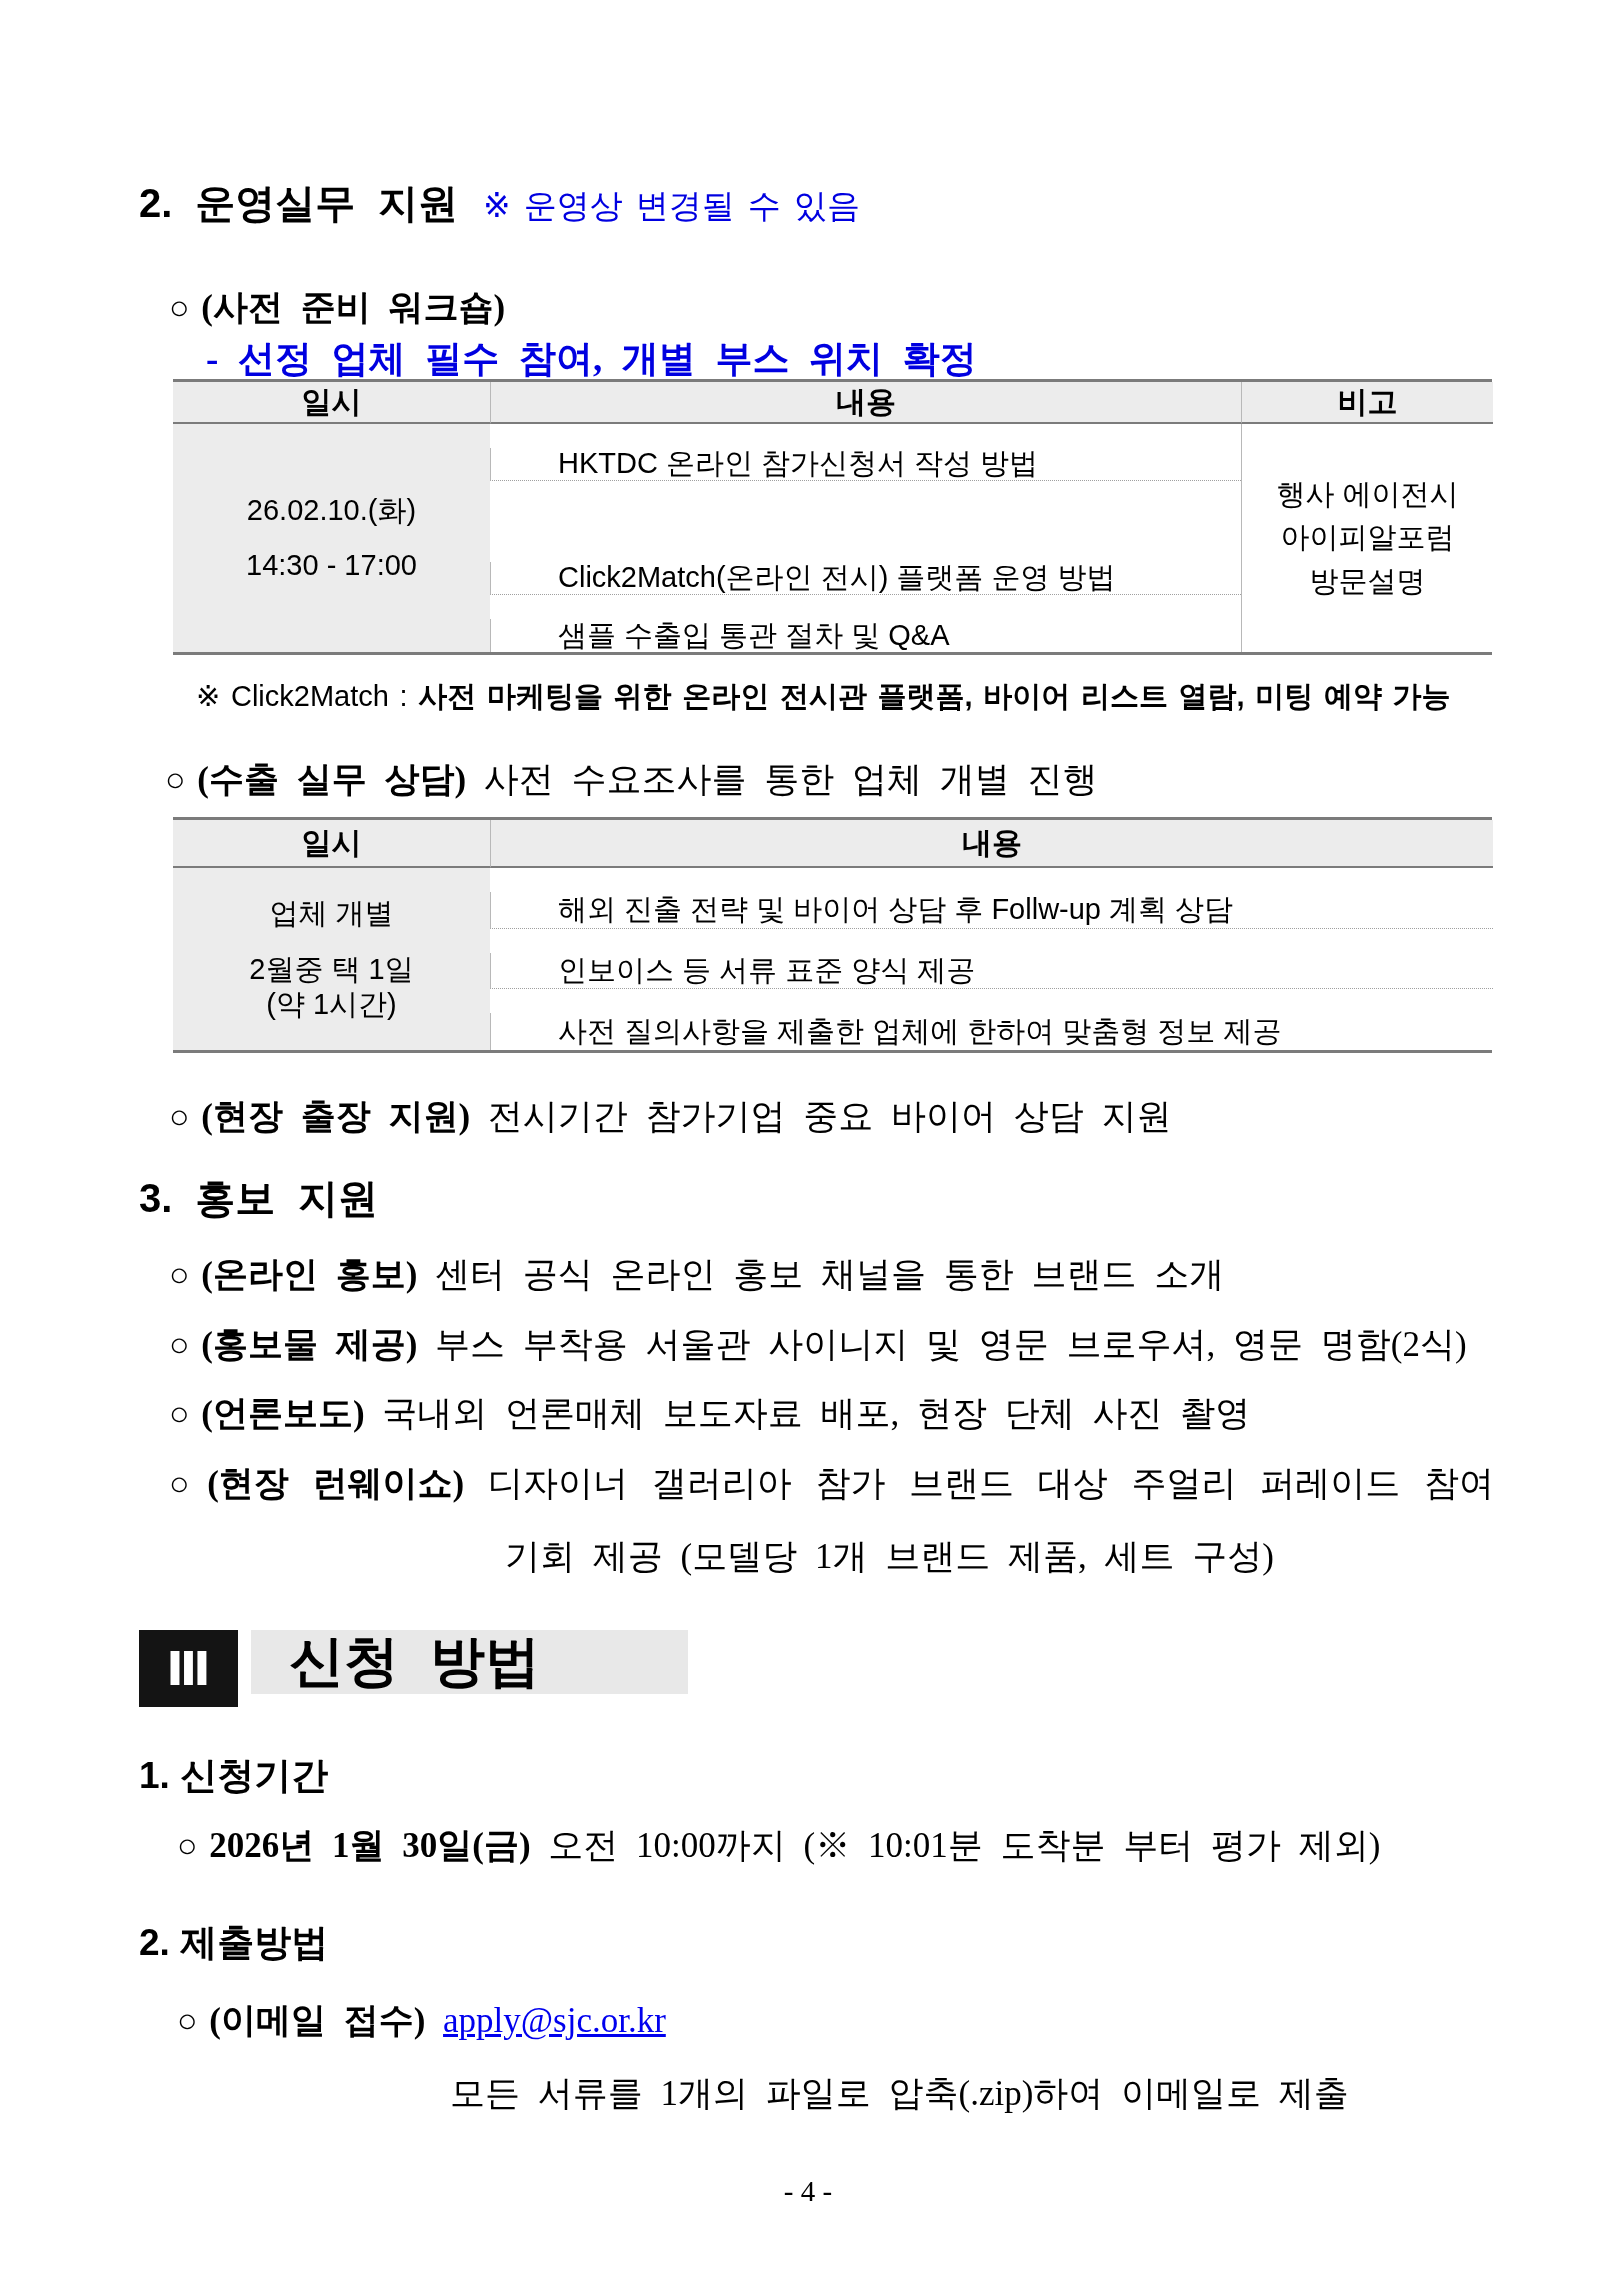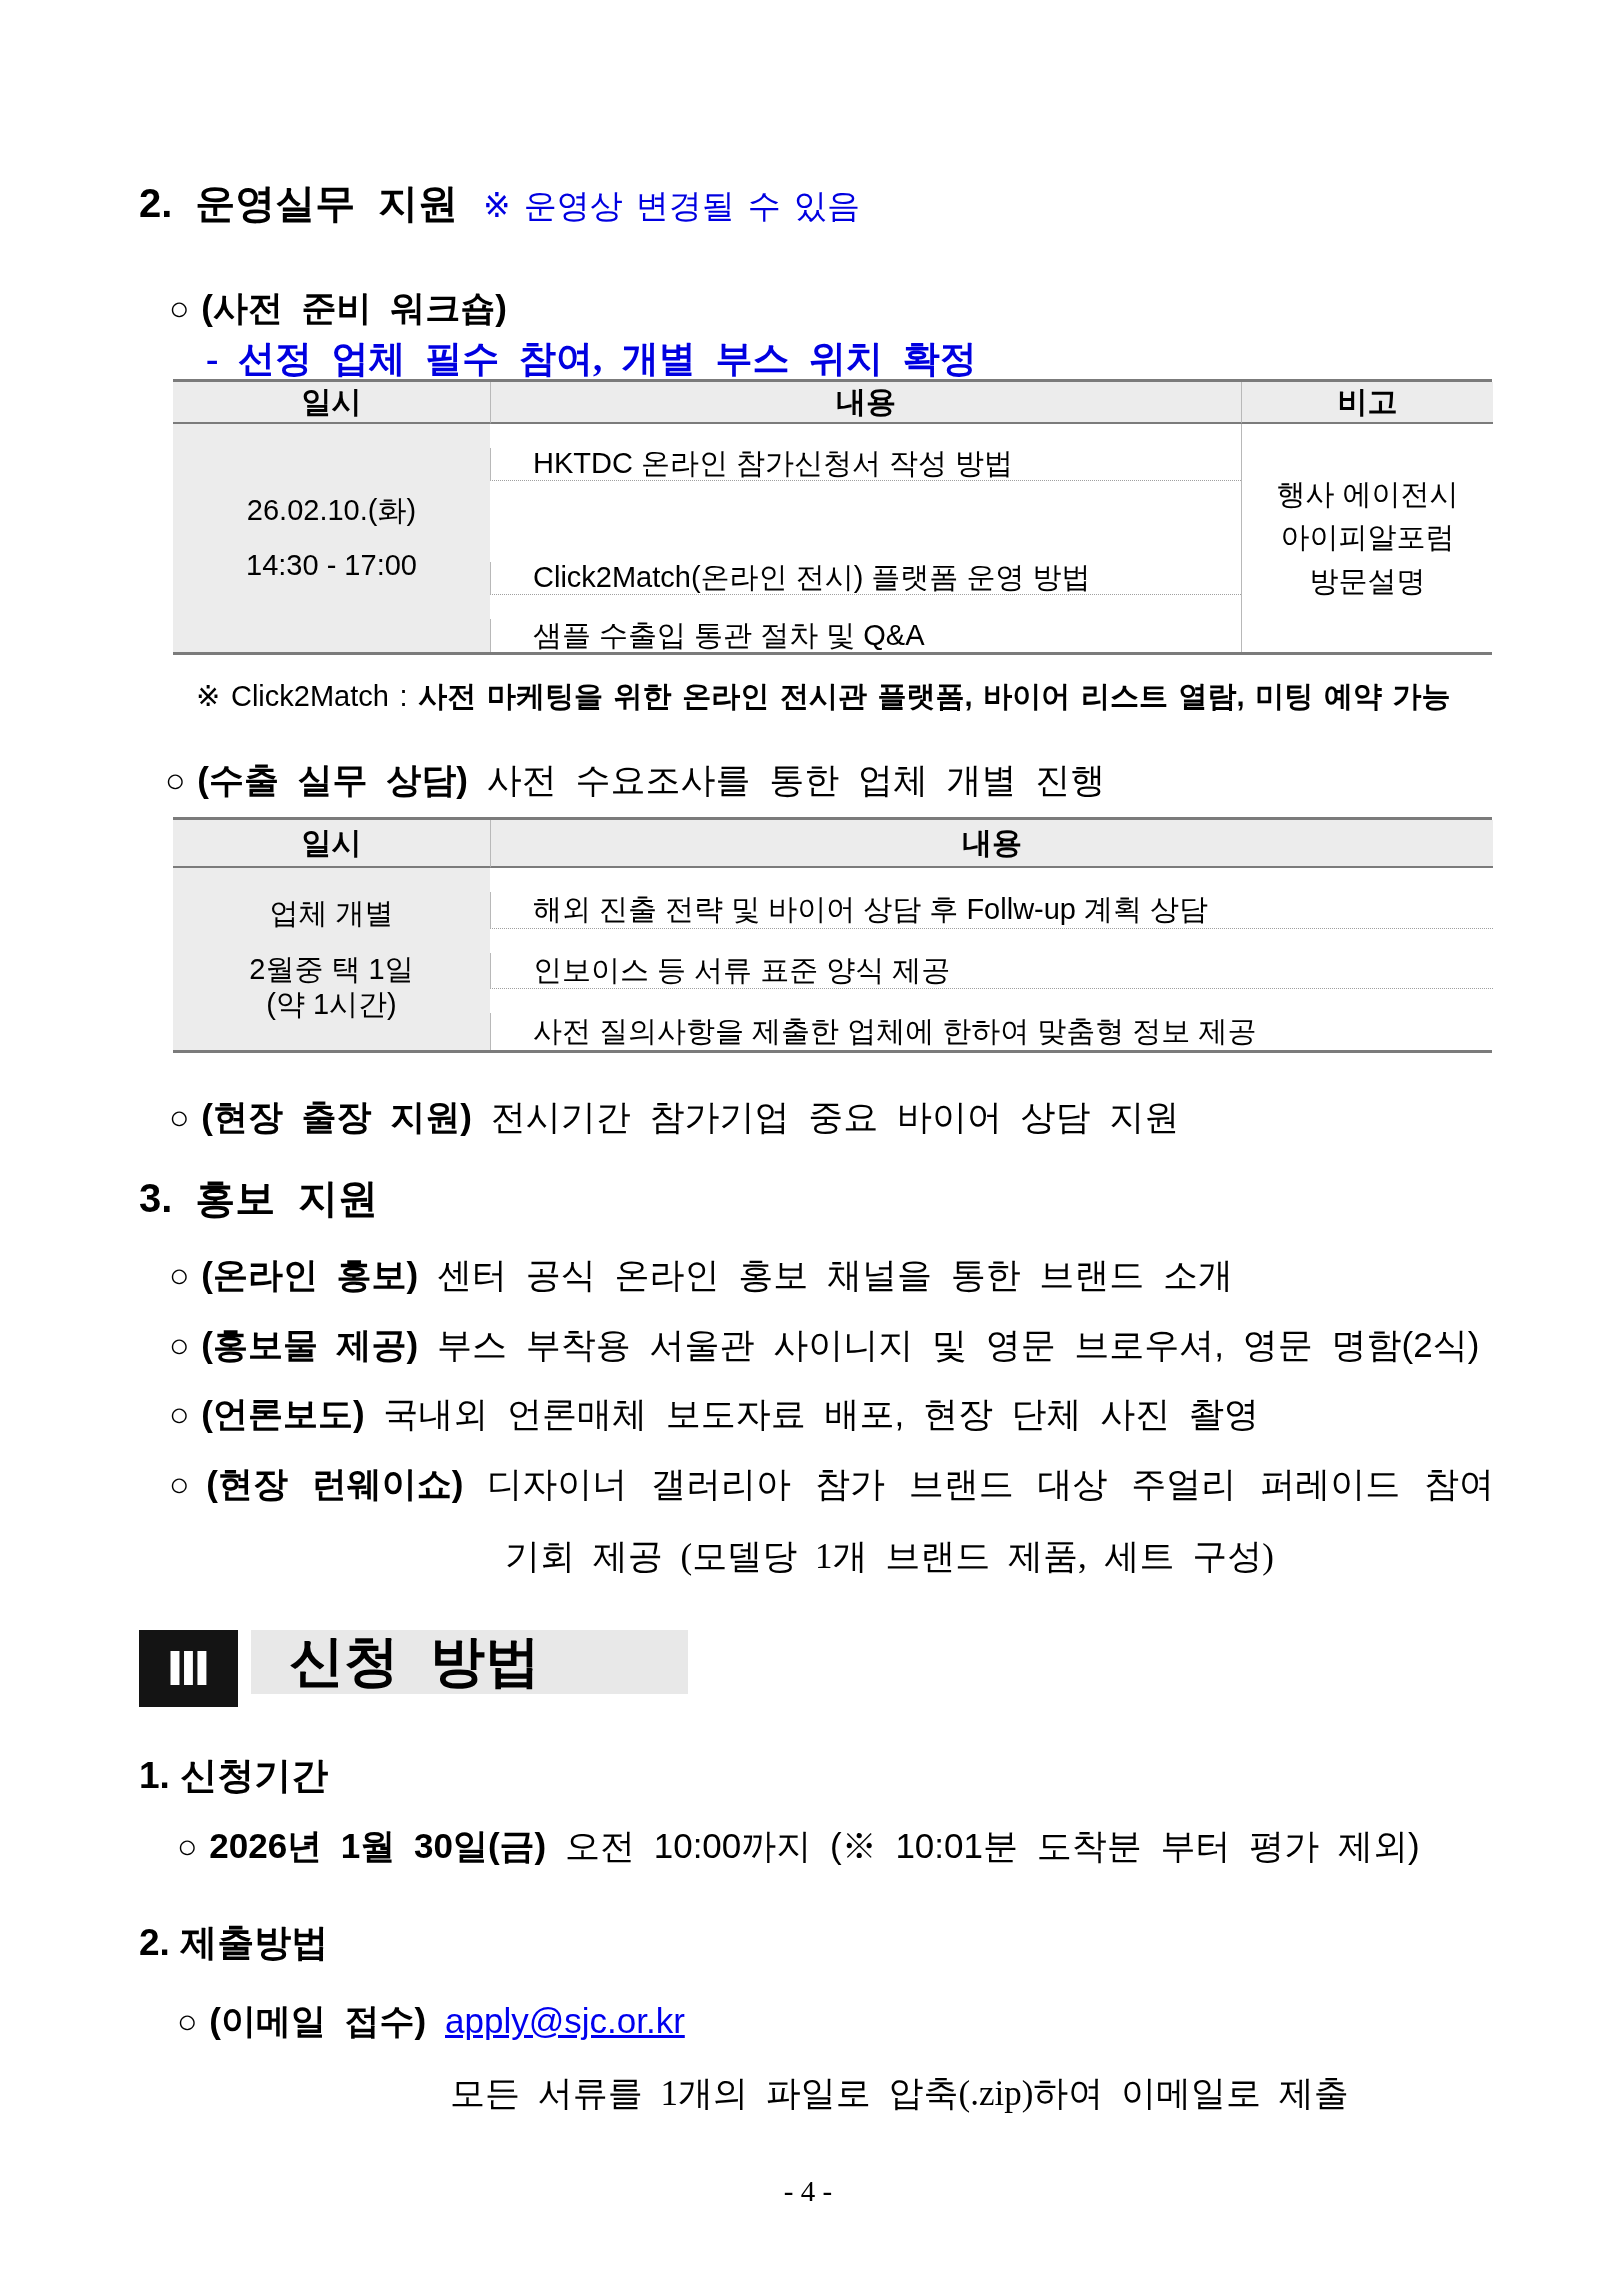"○ (사전 준비 워크숍)" .bullet { font-family: Liberation Sans, sans-serif -> Liberation Serif, serif }
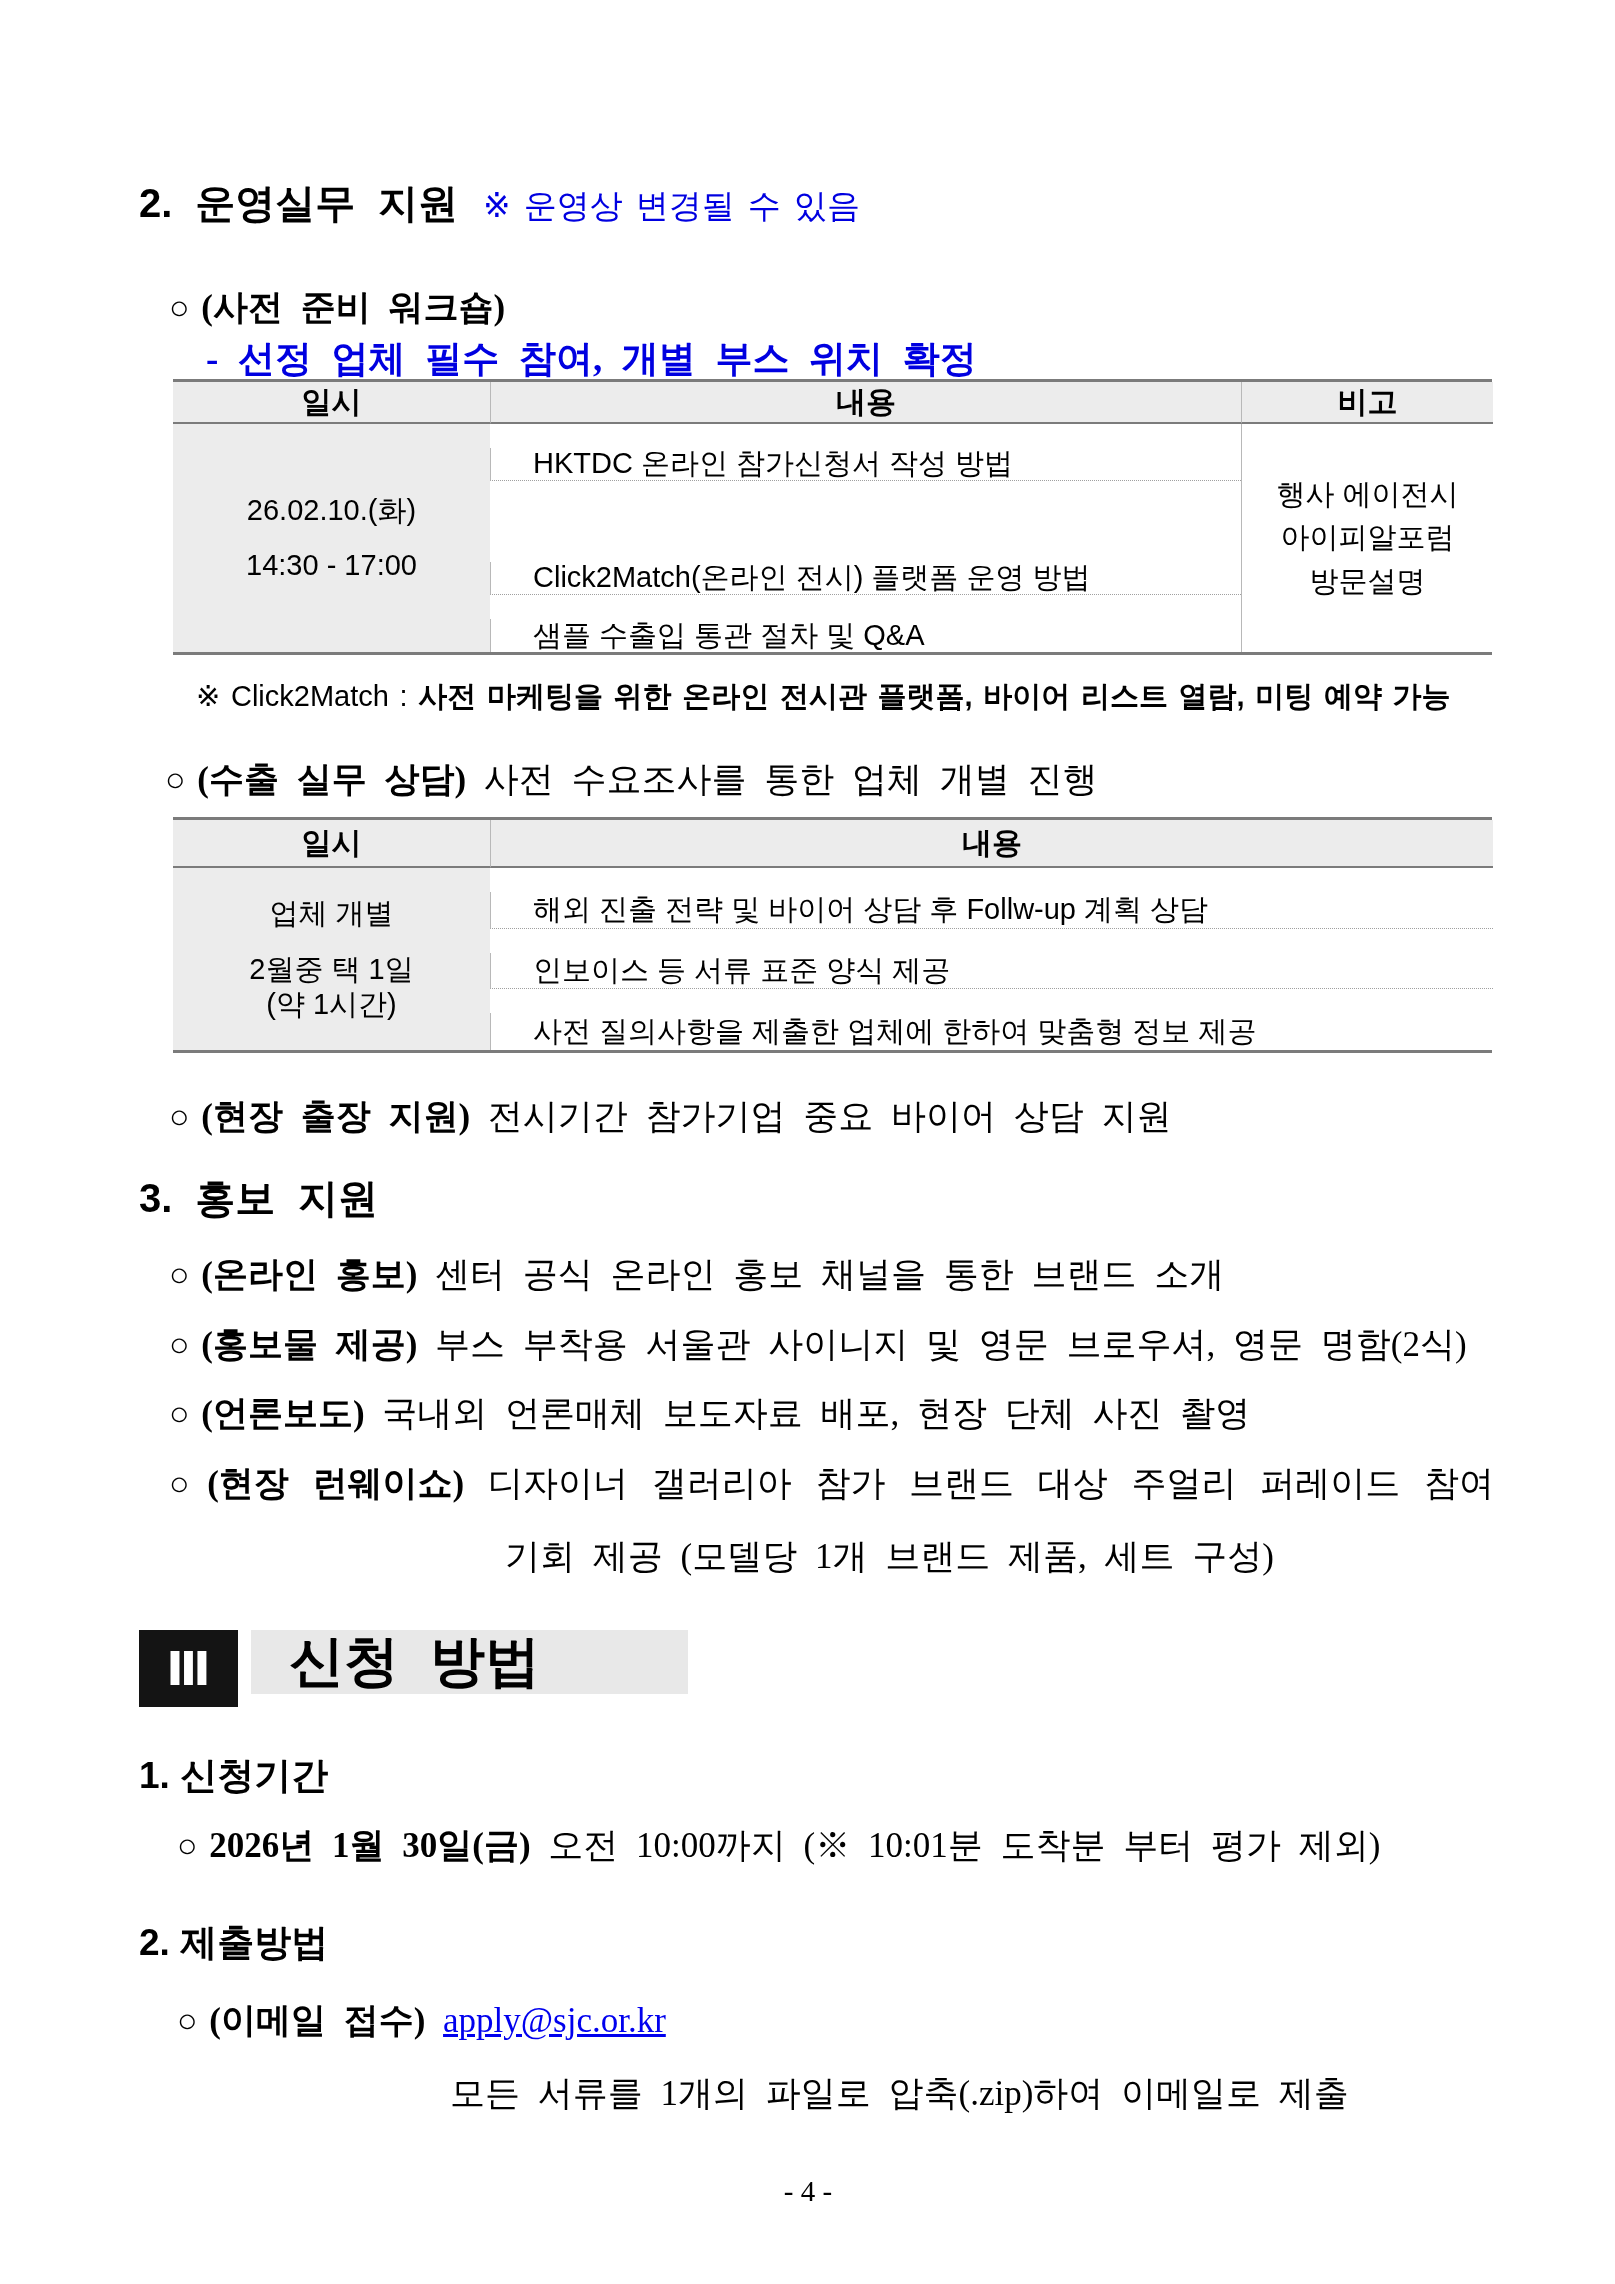"HKTDC 온라인 참가신청서 작성 방법" .content { padding-left: 42px -> 67px }
